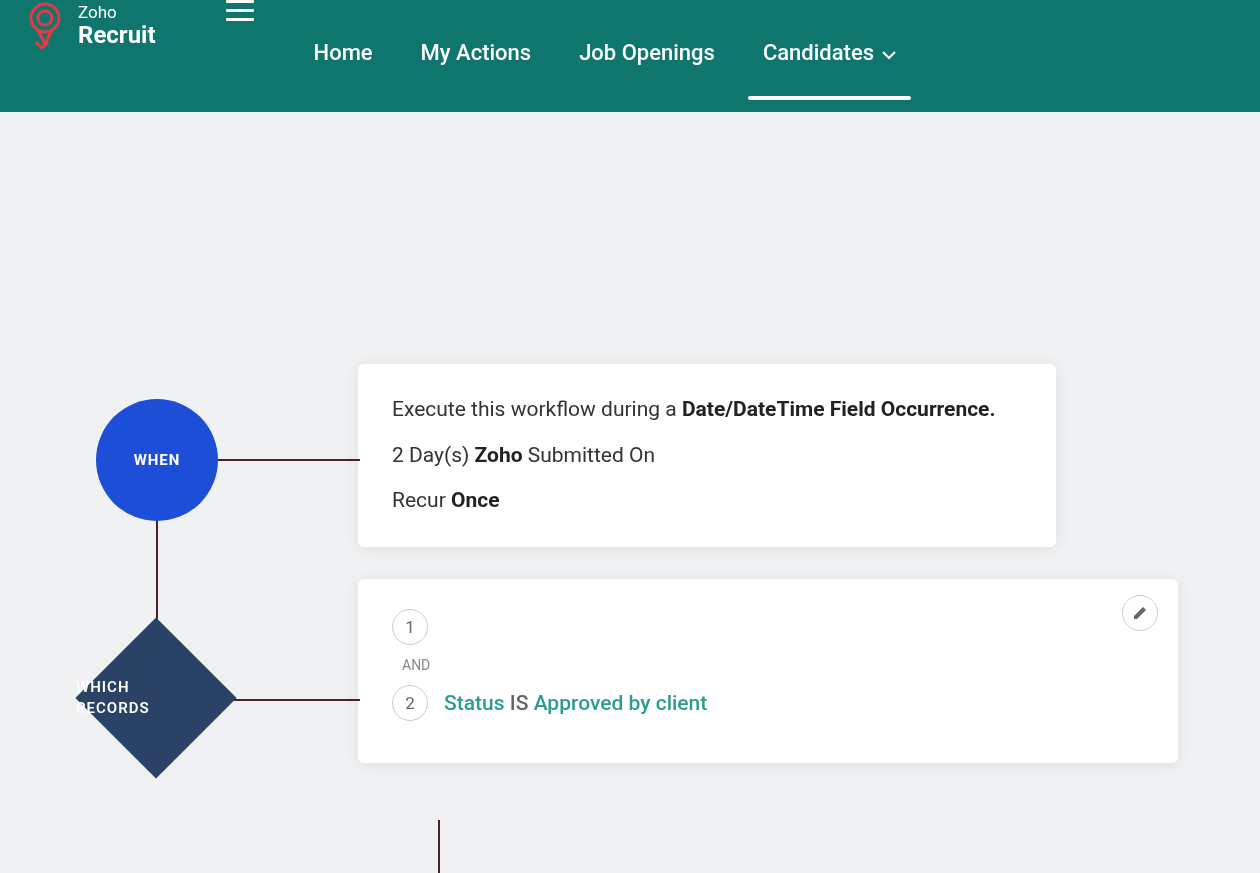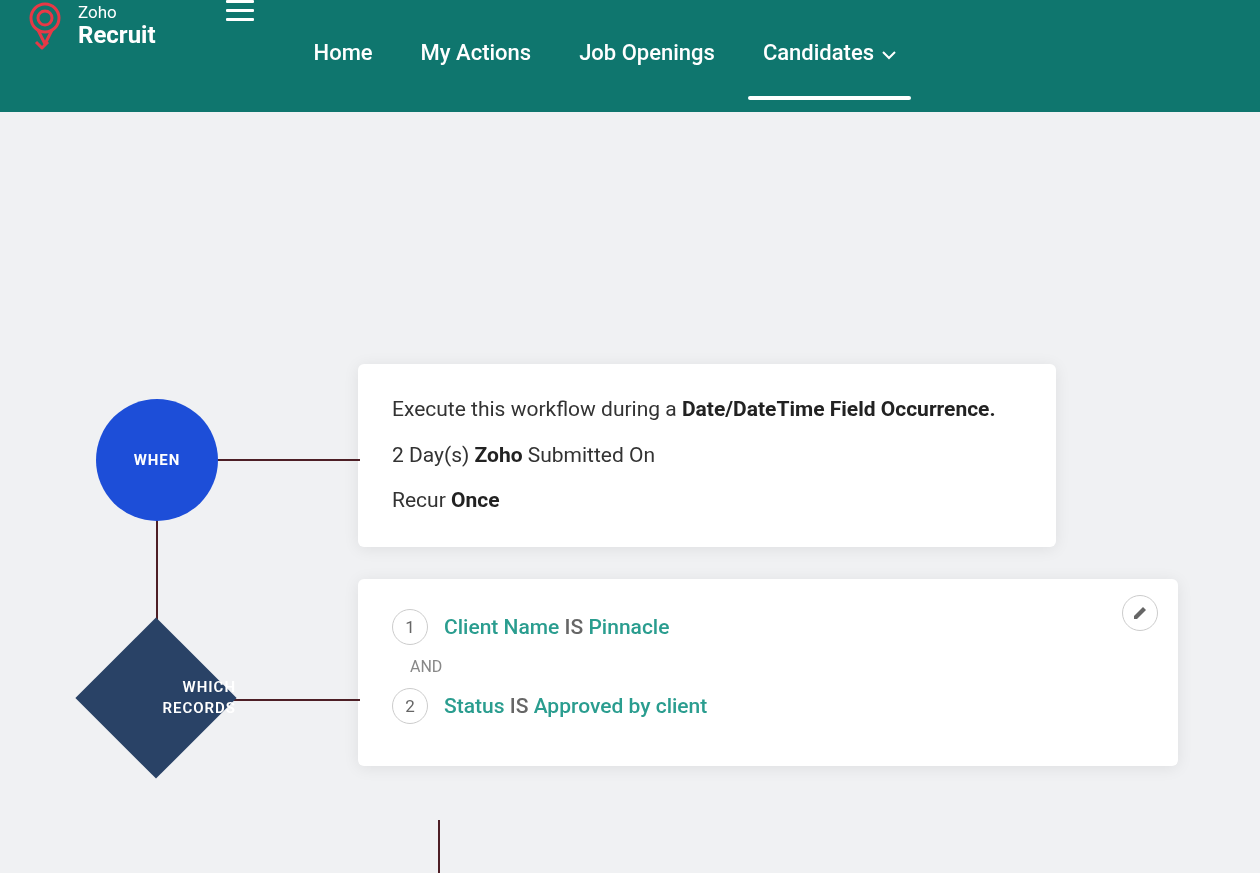"Client Name IS Pinnacle" div.criteria-text { html: <div> <span>Client Name</span> <span>IS</span> <span>Pinnacle</span> </div> -> none }
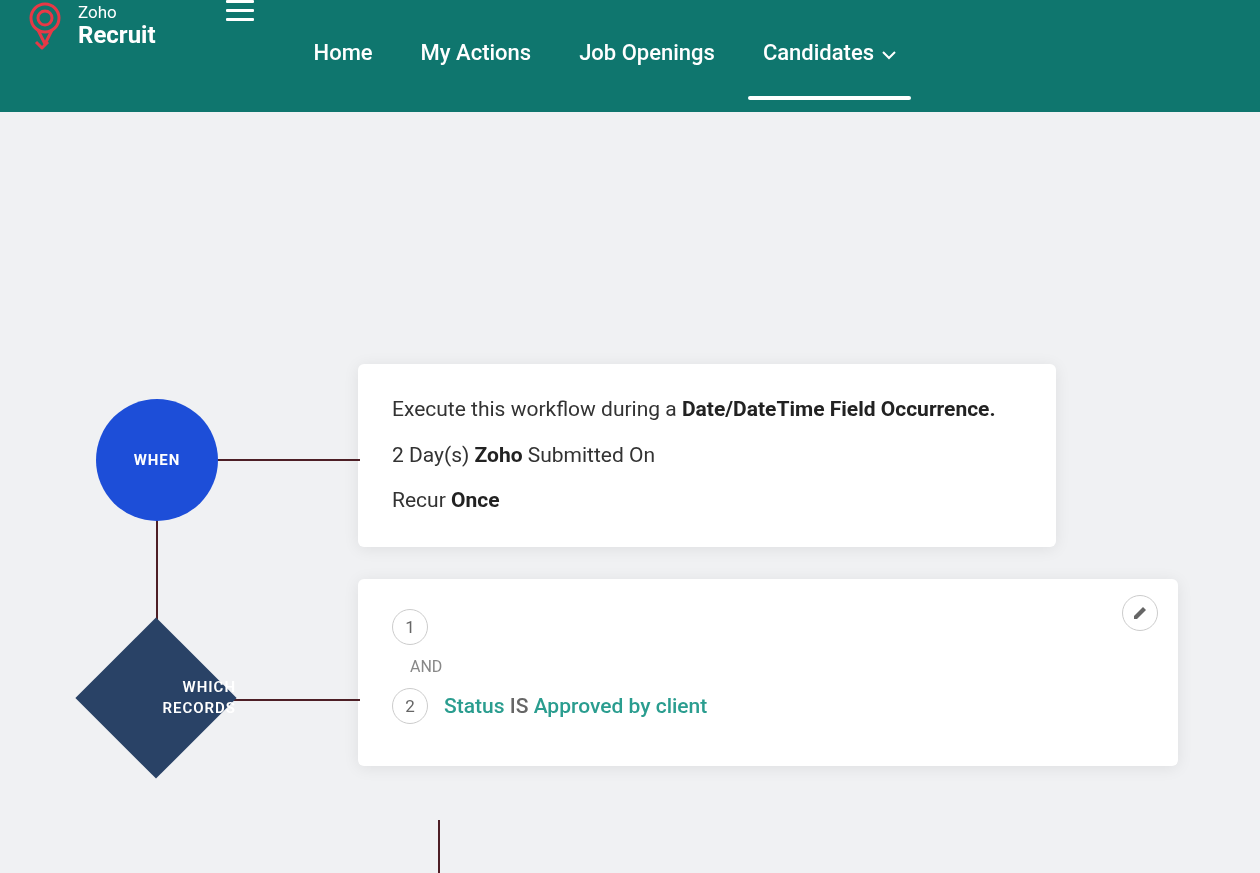"AND" .and-label { font-size: 16px -> 14px; margin-left: 18px -> 10px }
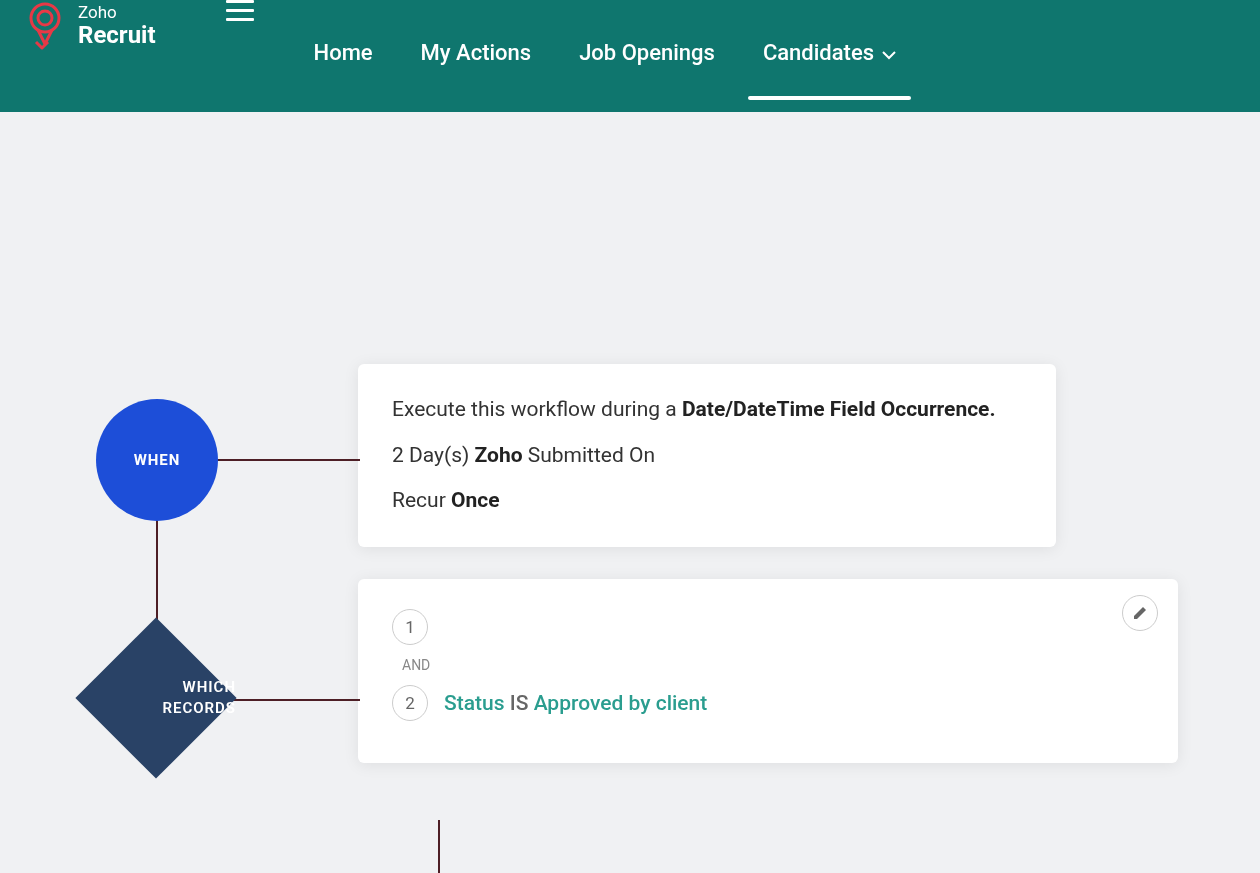"WHICH" .diamond-text { align-items: flex-end -> flex-start }
